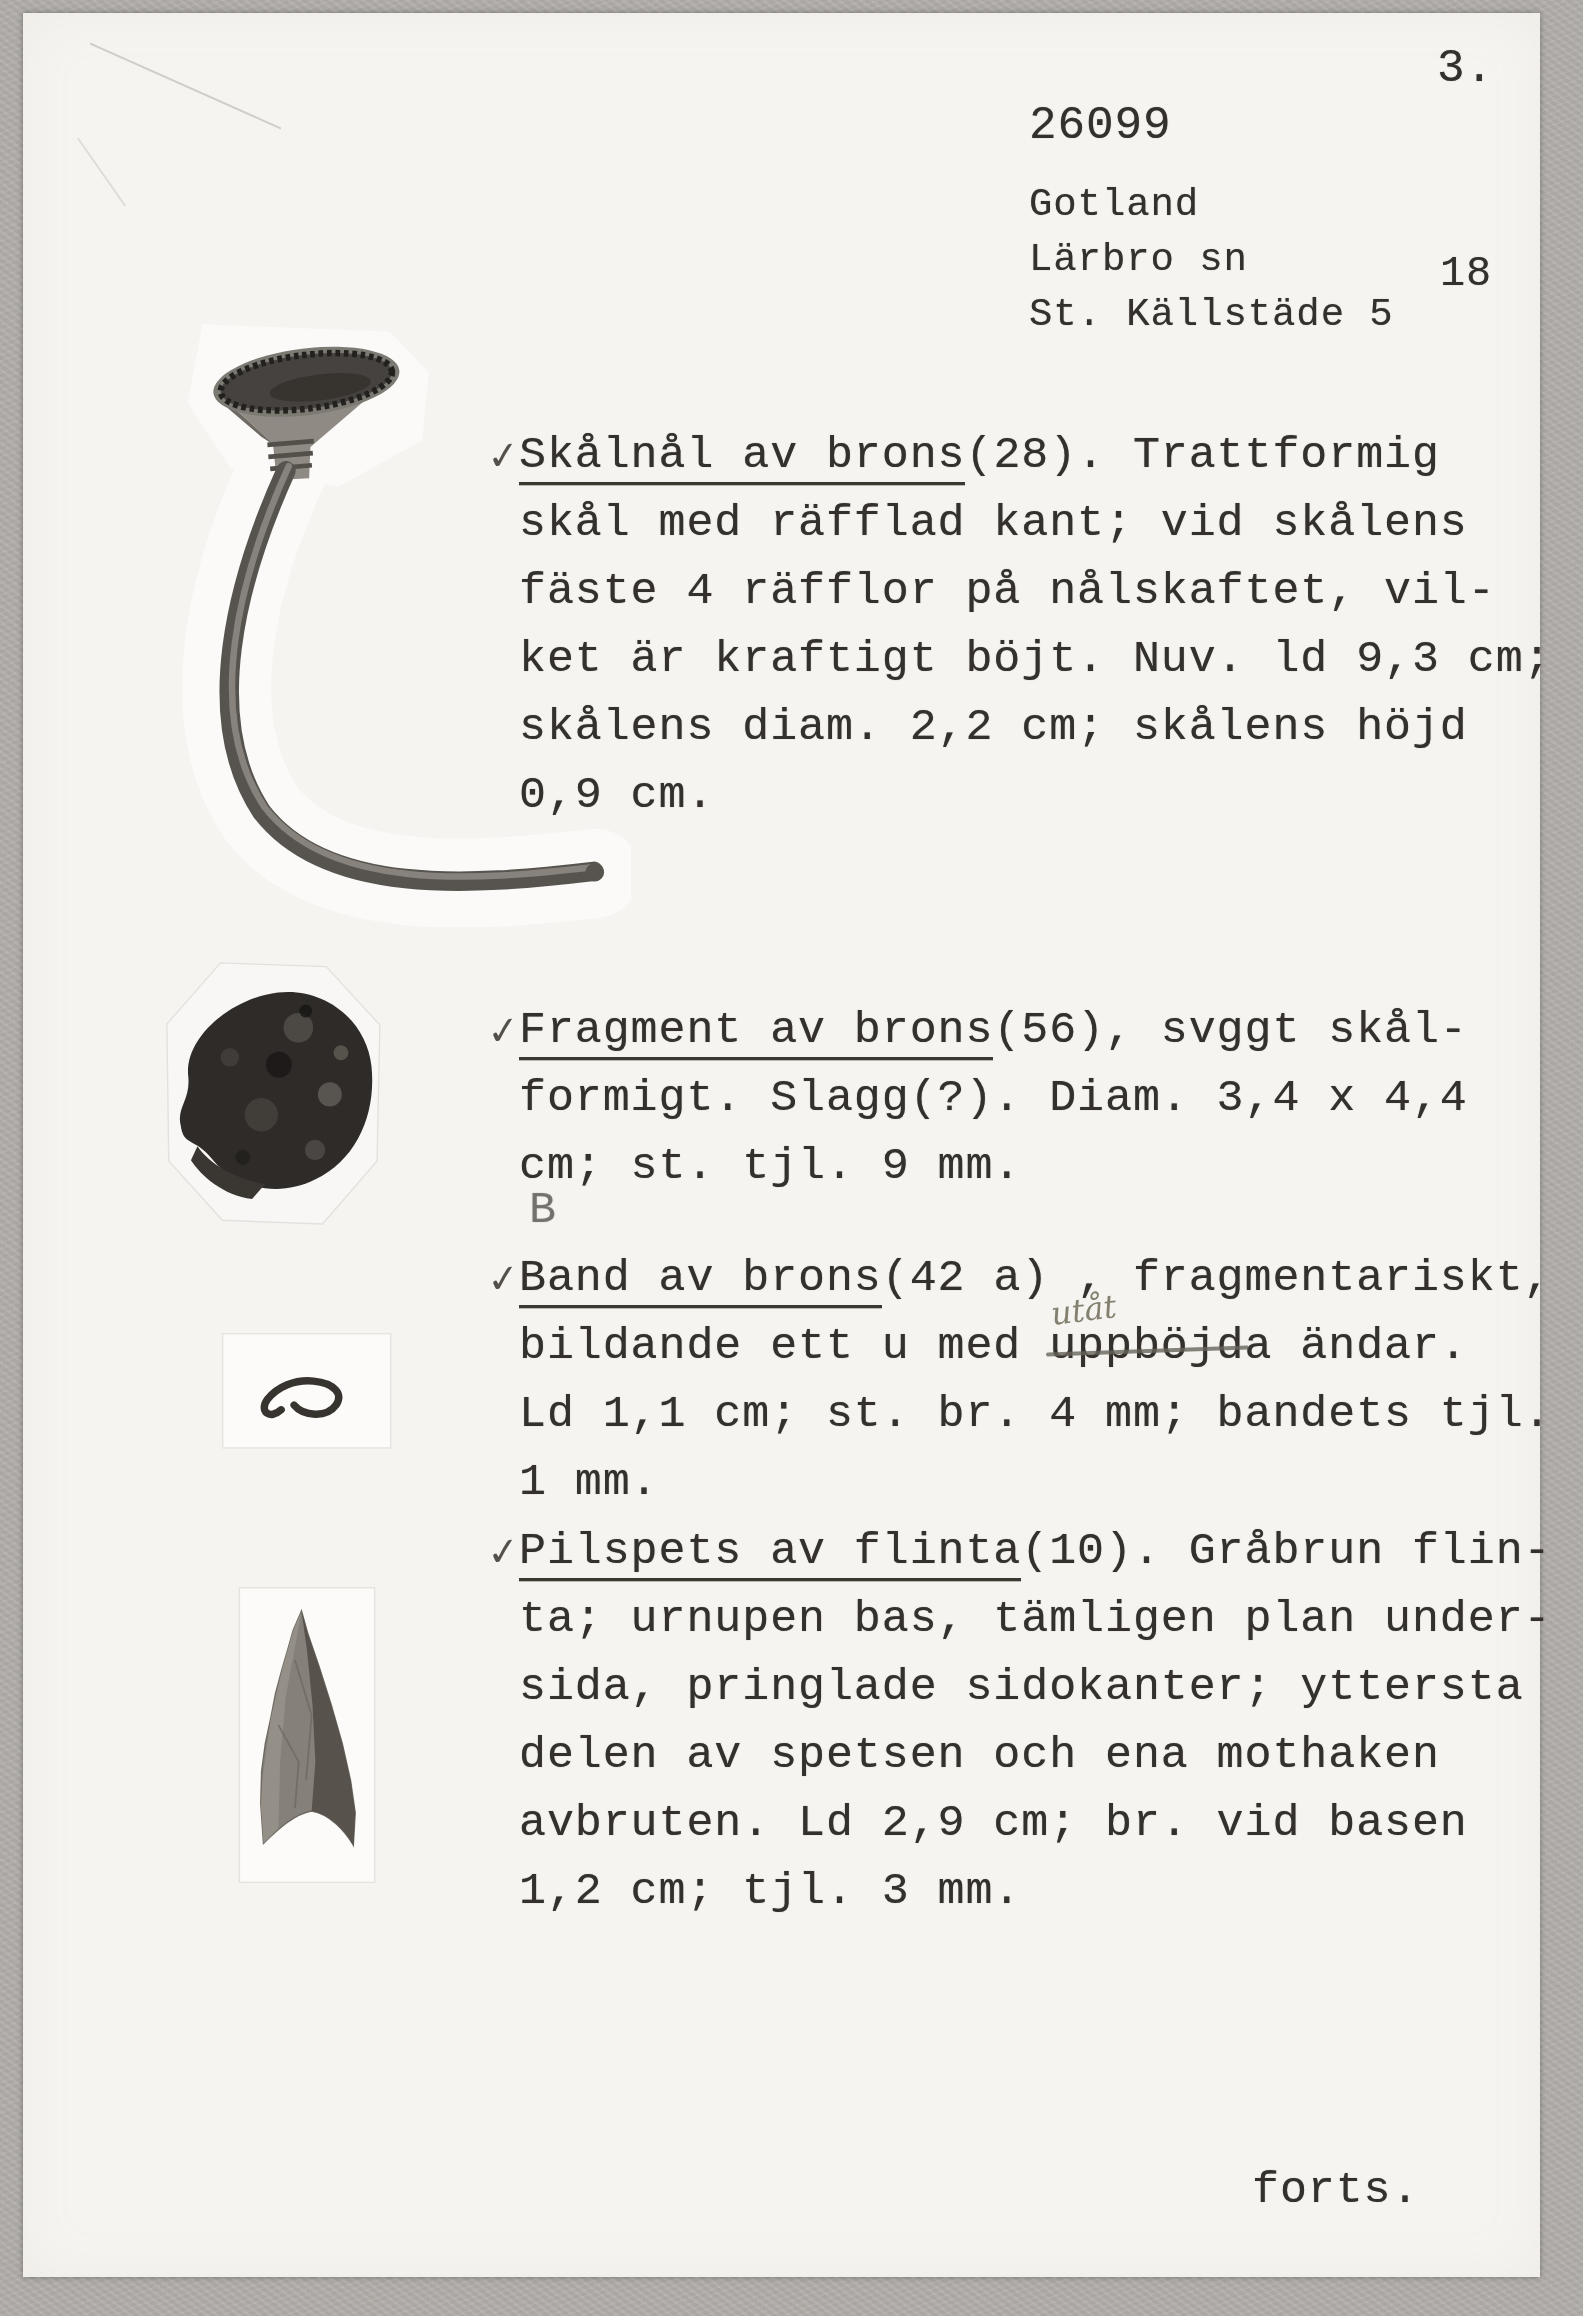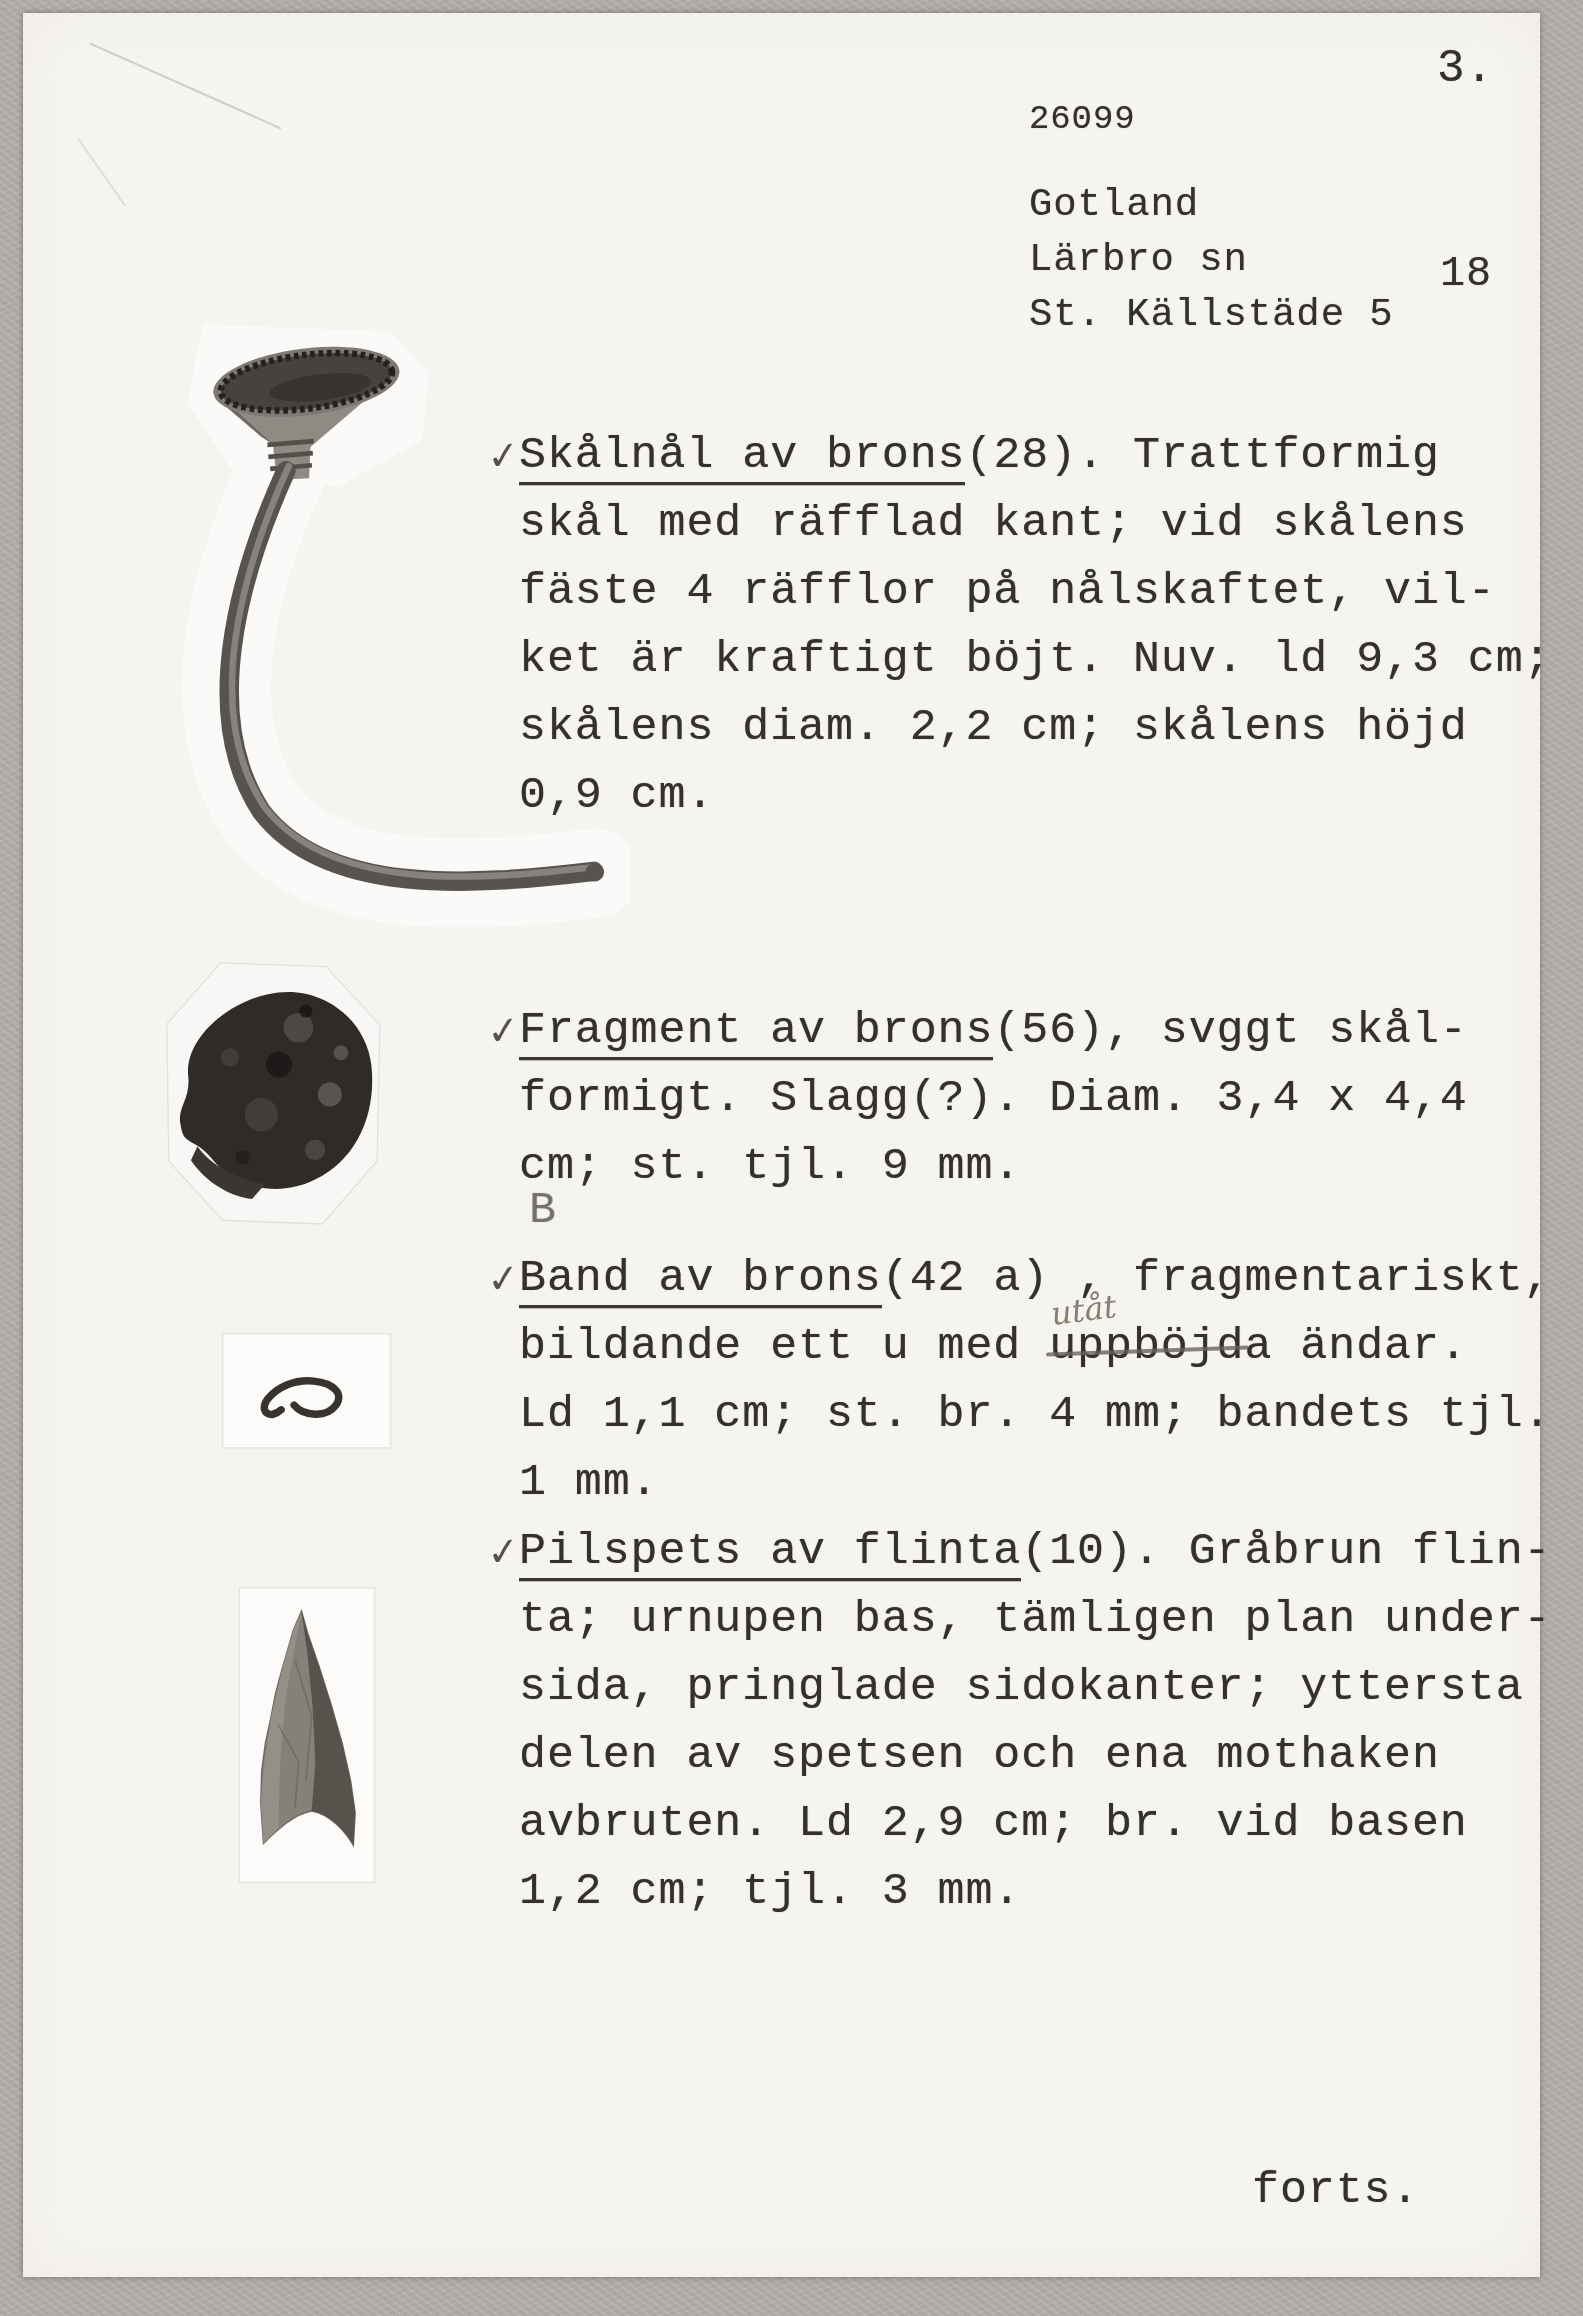"26099" .inv-number { font-size: 34px -> 46px }
